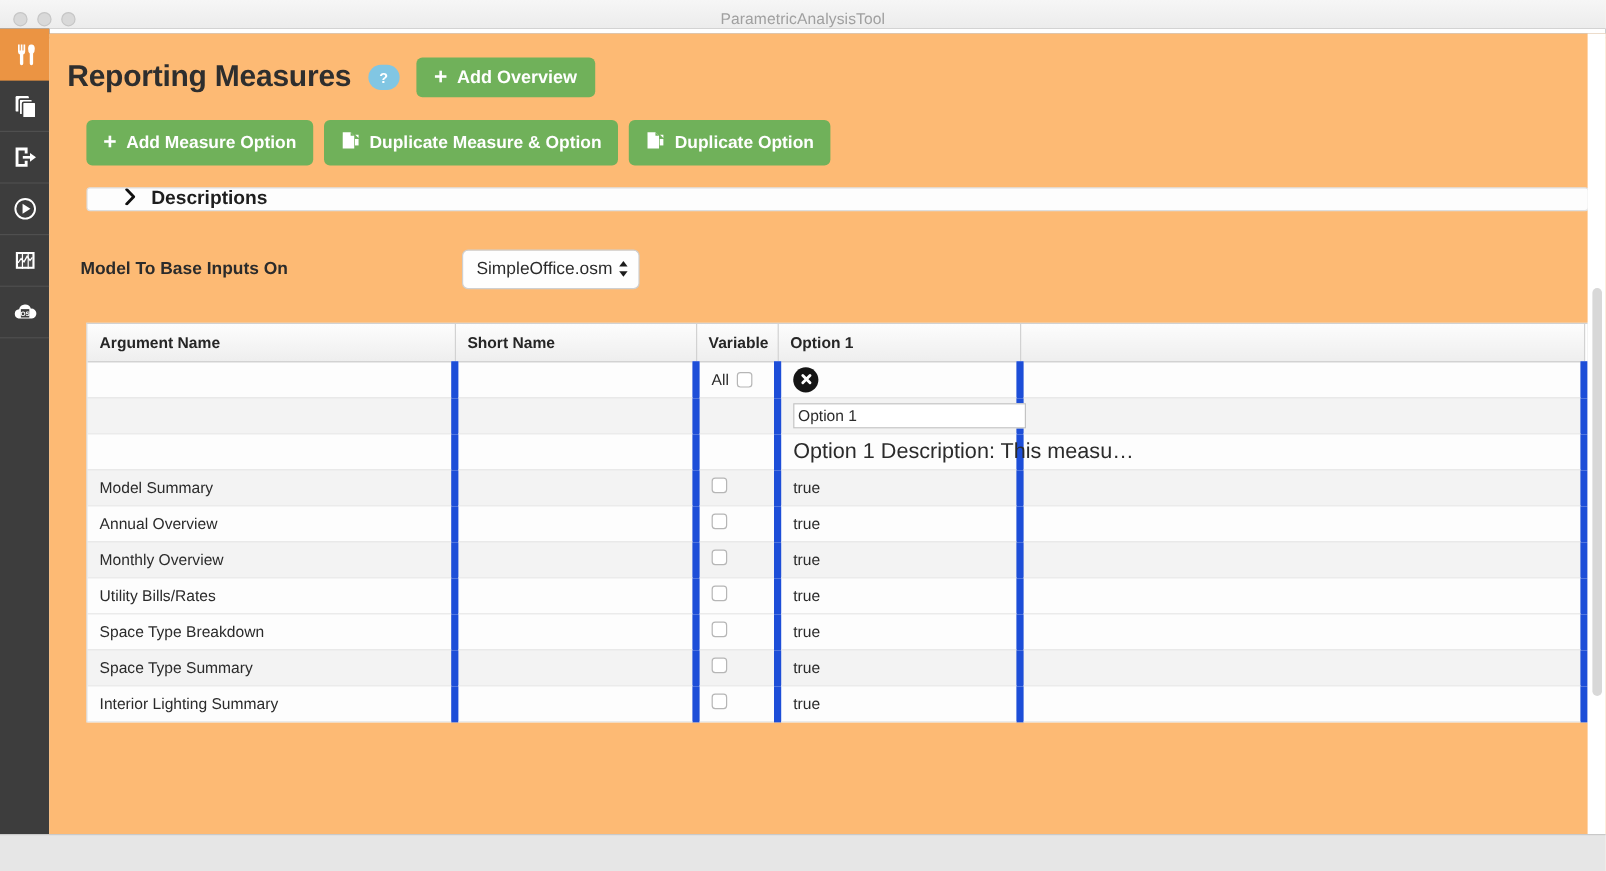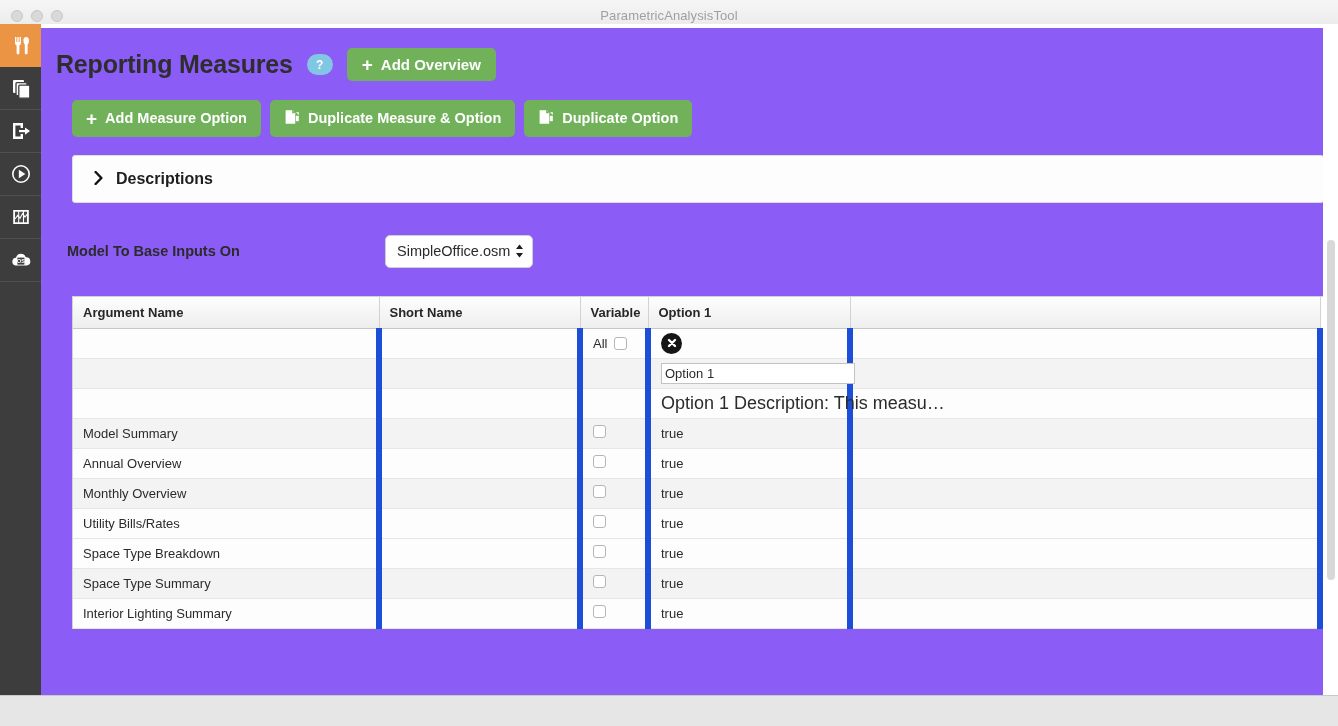"Reporting Measures" .main { background: #8b5cf6 -> #fdba74 }
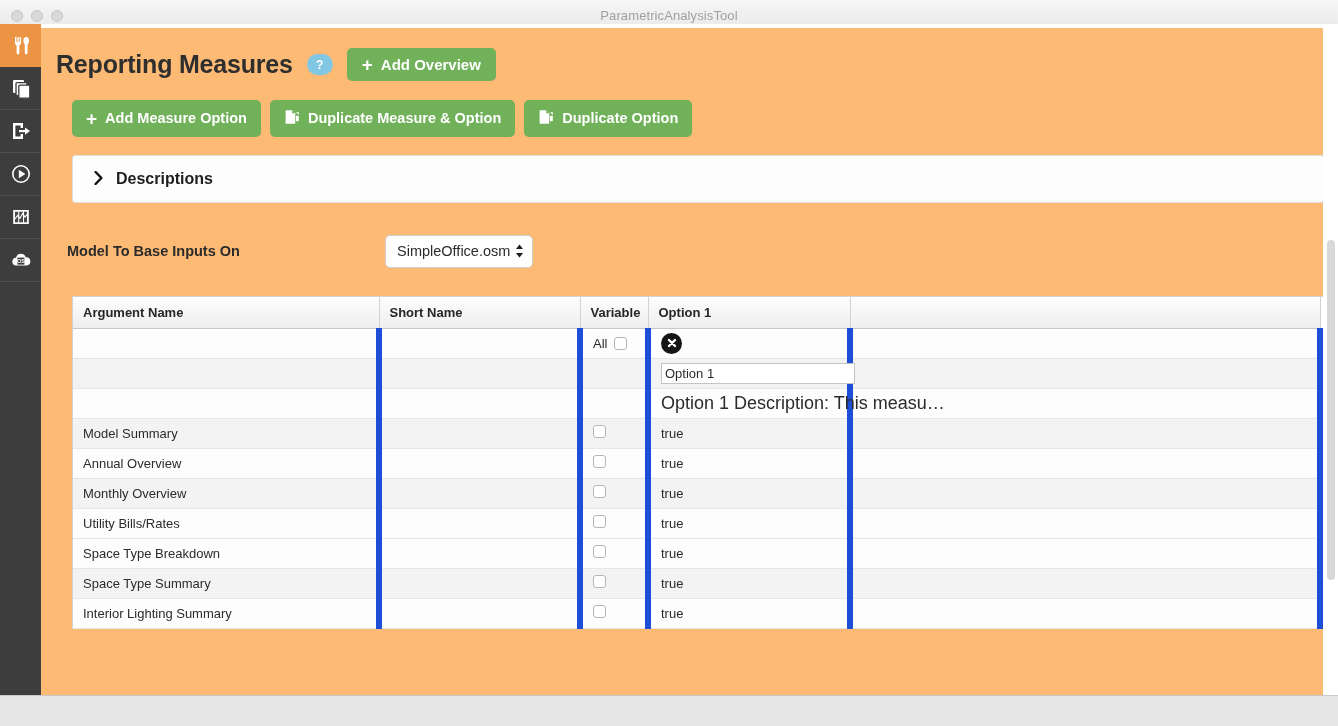"Descriptions" .descriptions { height: 48px -> 20px; padding-left: 21px -> 31px }
